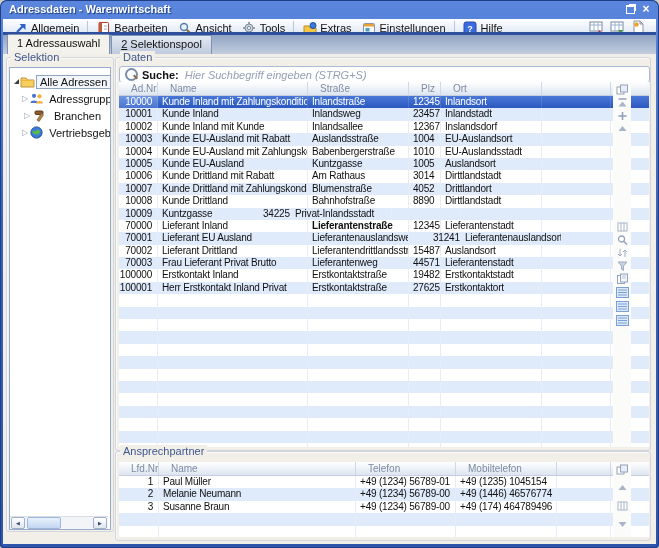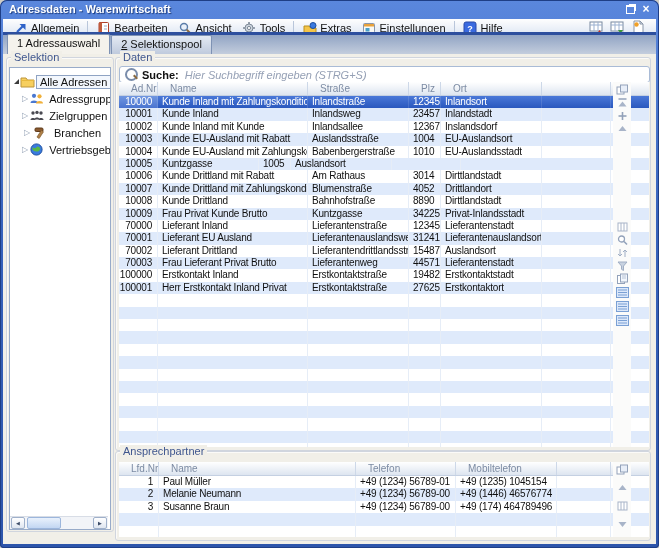"Zielgruppen" div.tree-item { html: <div> <span></span> <span> <svg> <g> <circle></circle> <circle></circle> <circle></circle> <path></path> <path></path> <path></path> </g> </svg> </span> <span>Zielgruppen</span> </div> -> none }
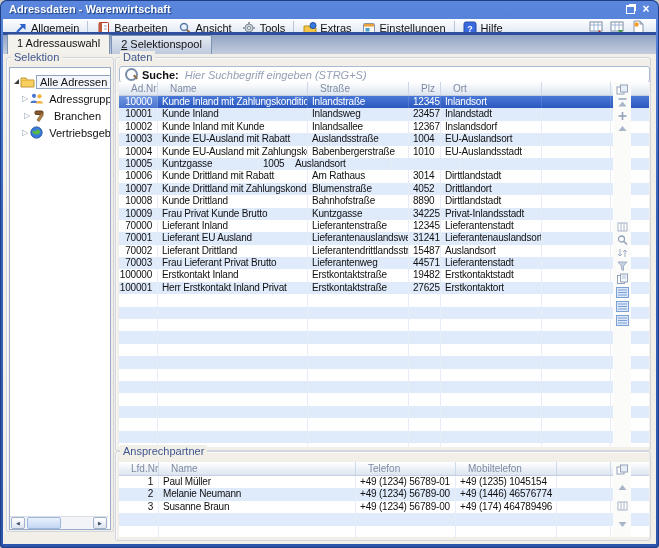"Kunde EU-Ausland" span.gcell { html: none -> <span>Kunde EU-Ausland</span> }
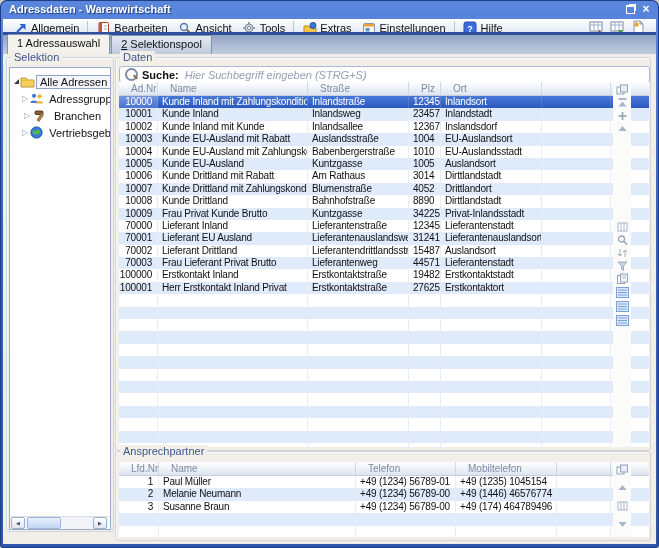"Frau Privat Kunde Brutto" span.gcell { html: <span>Frau Privat Kunde Brutto</span> -> none }
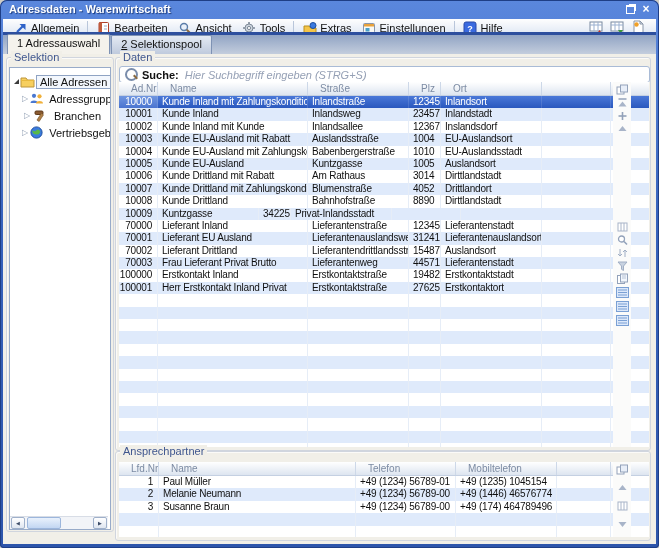"Lieferantenstraße" span.gcell { font-weight: none -> bold }
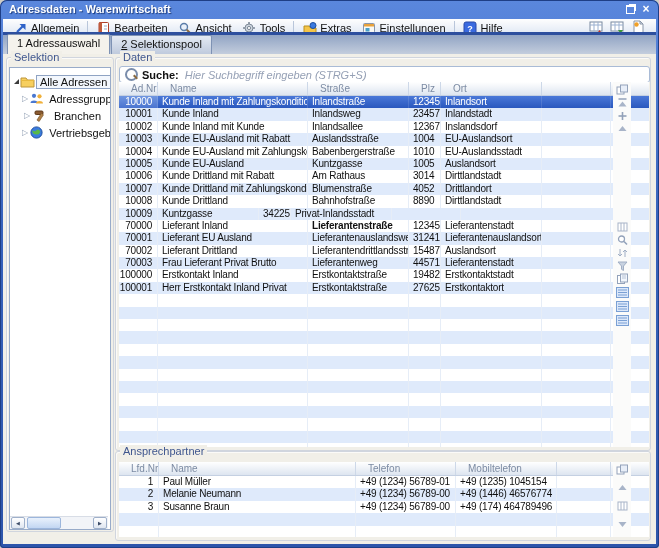"31241" span.gcell { margin-left: none -> 20px }
